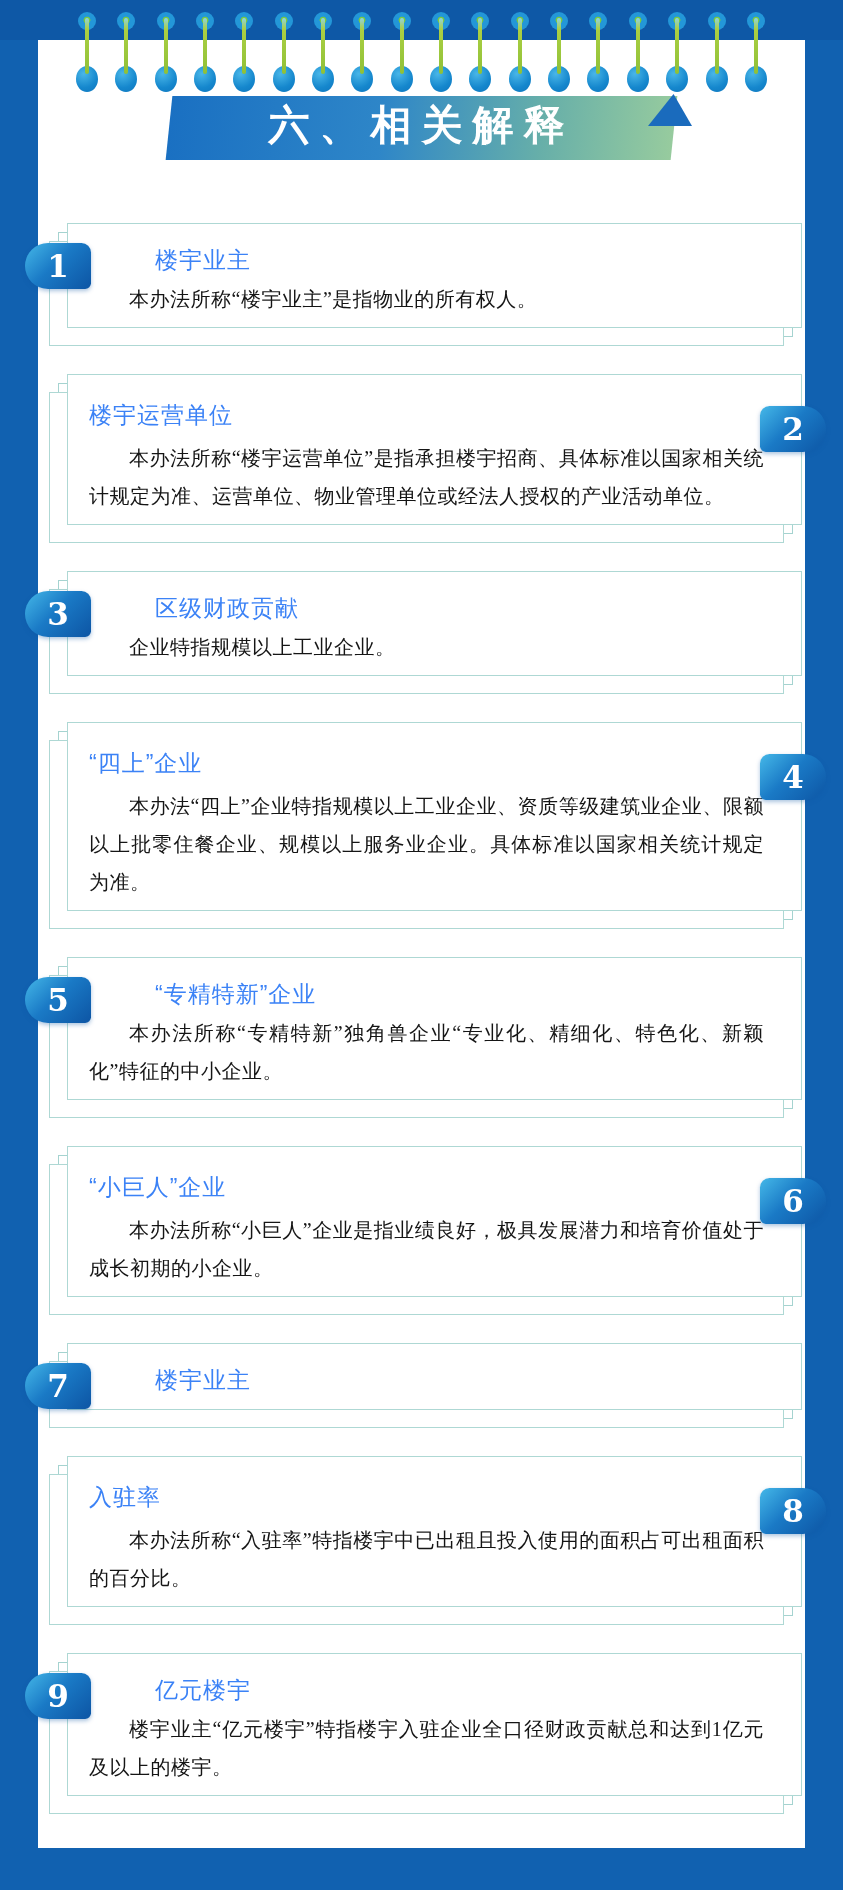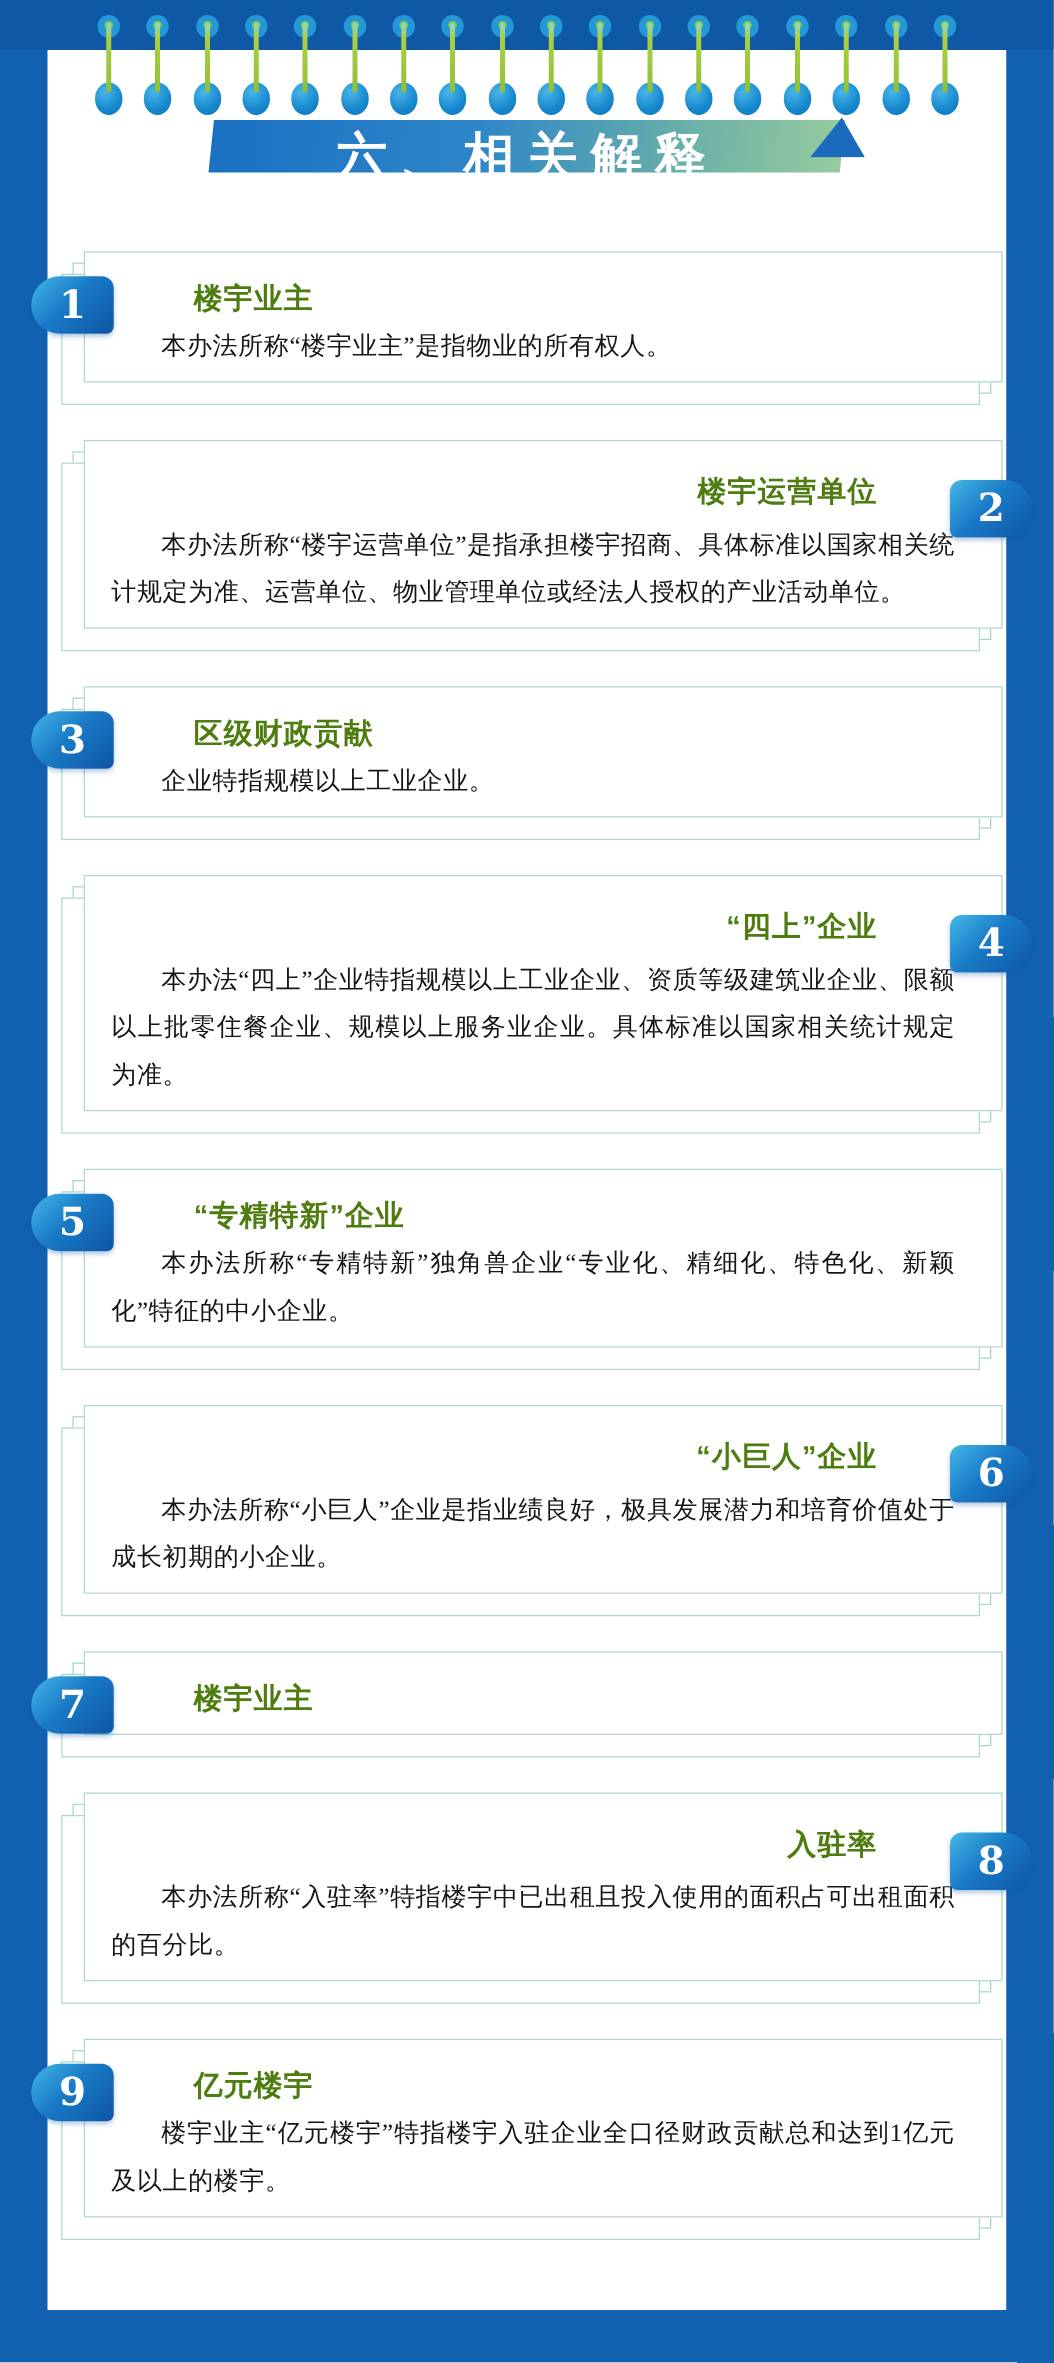"六、相关解释" .banner-wrap { height: 42px -> 64px }
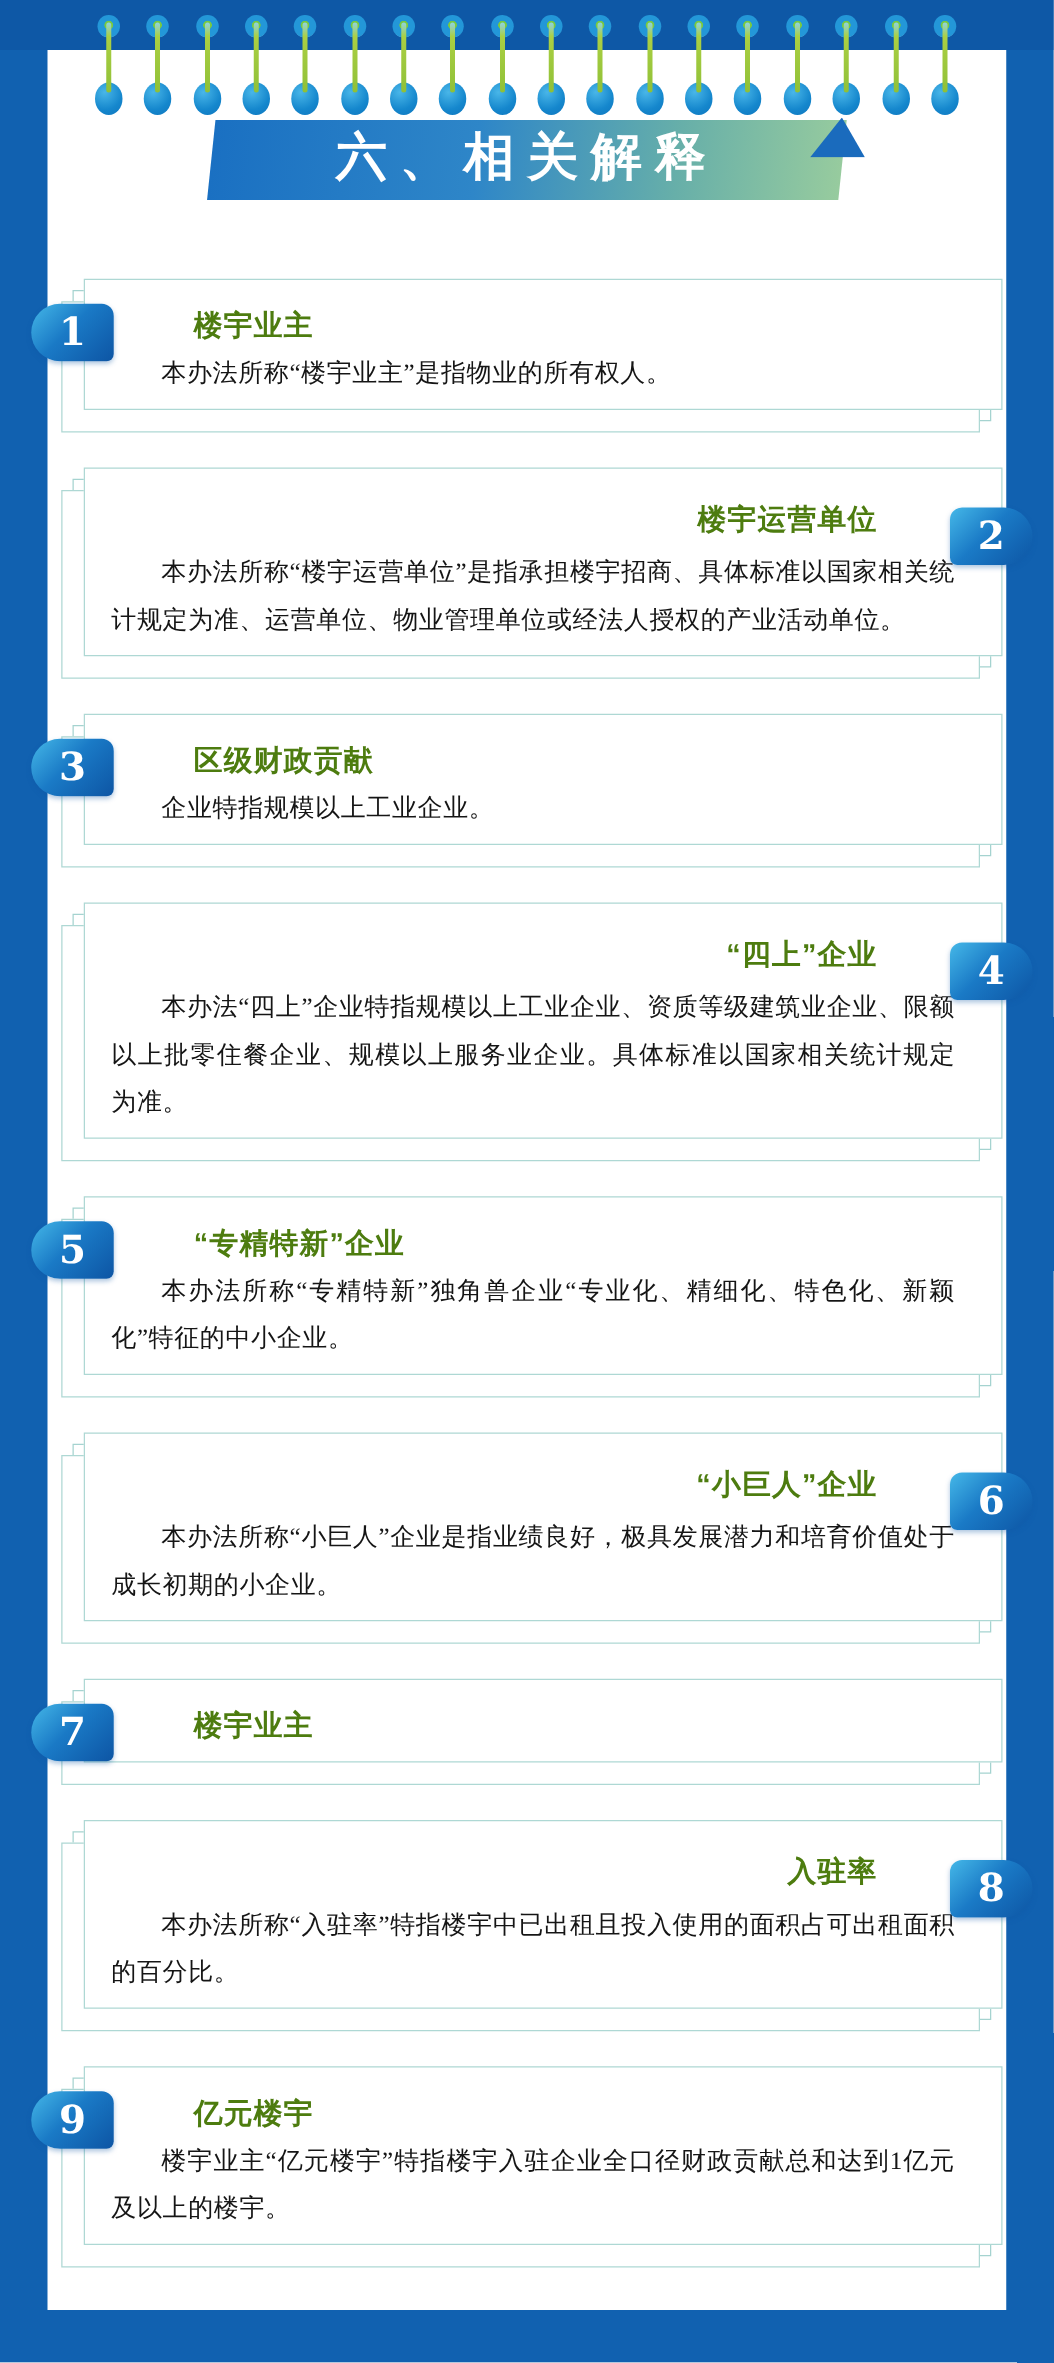"楼宇业主" .card-title { color: #4d7c0f -> #3b82f6; font-weight: bold -> normal }
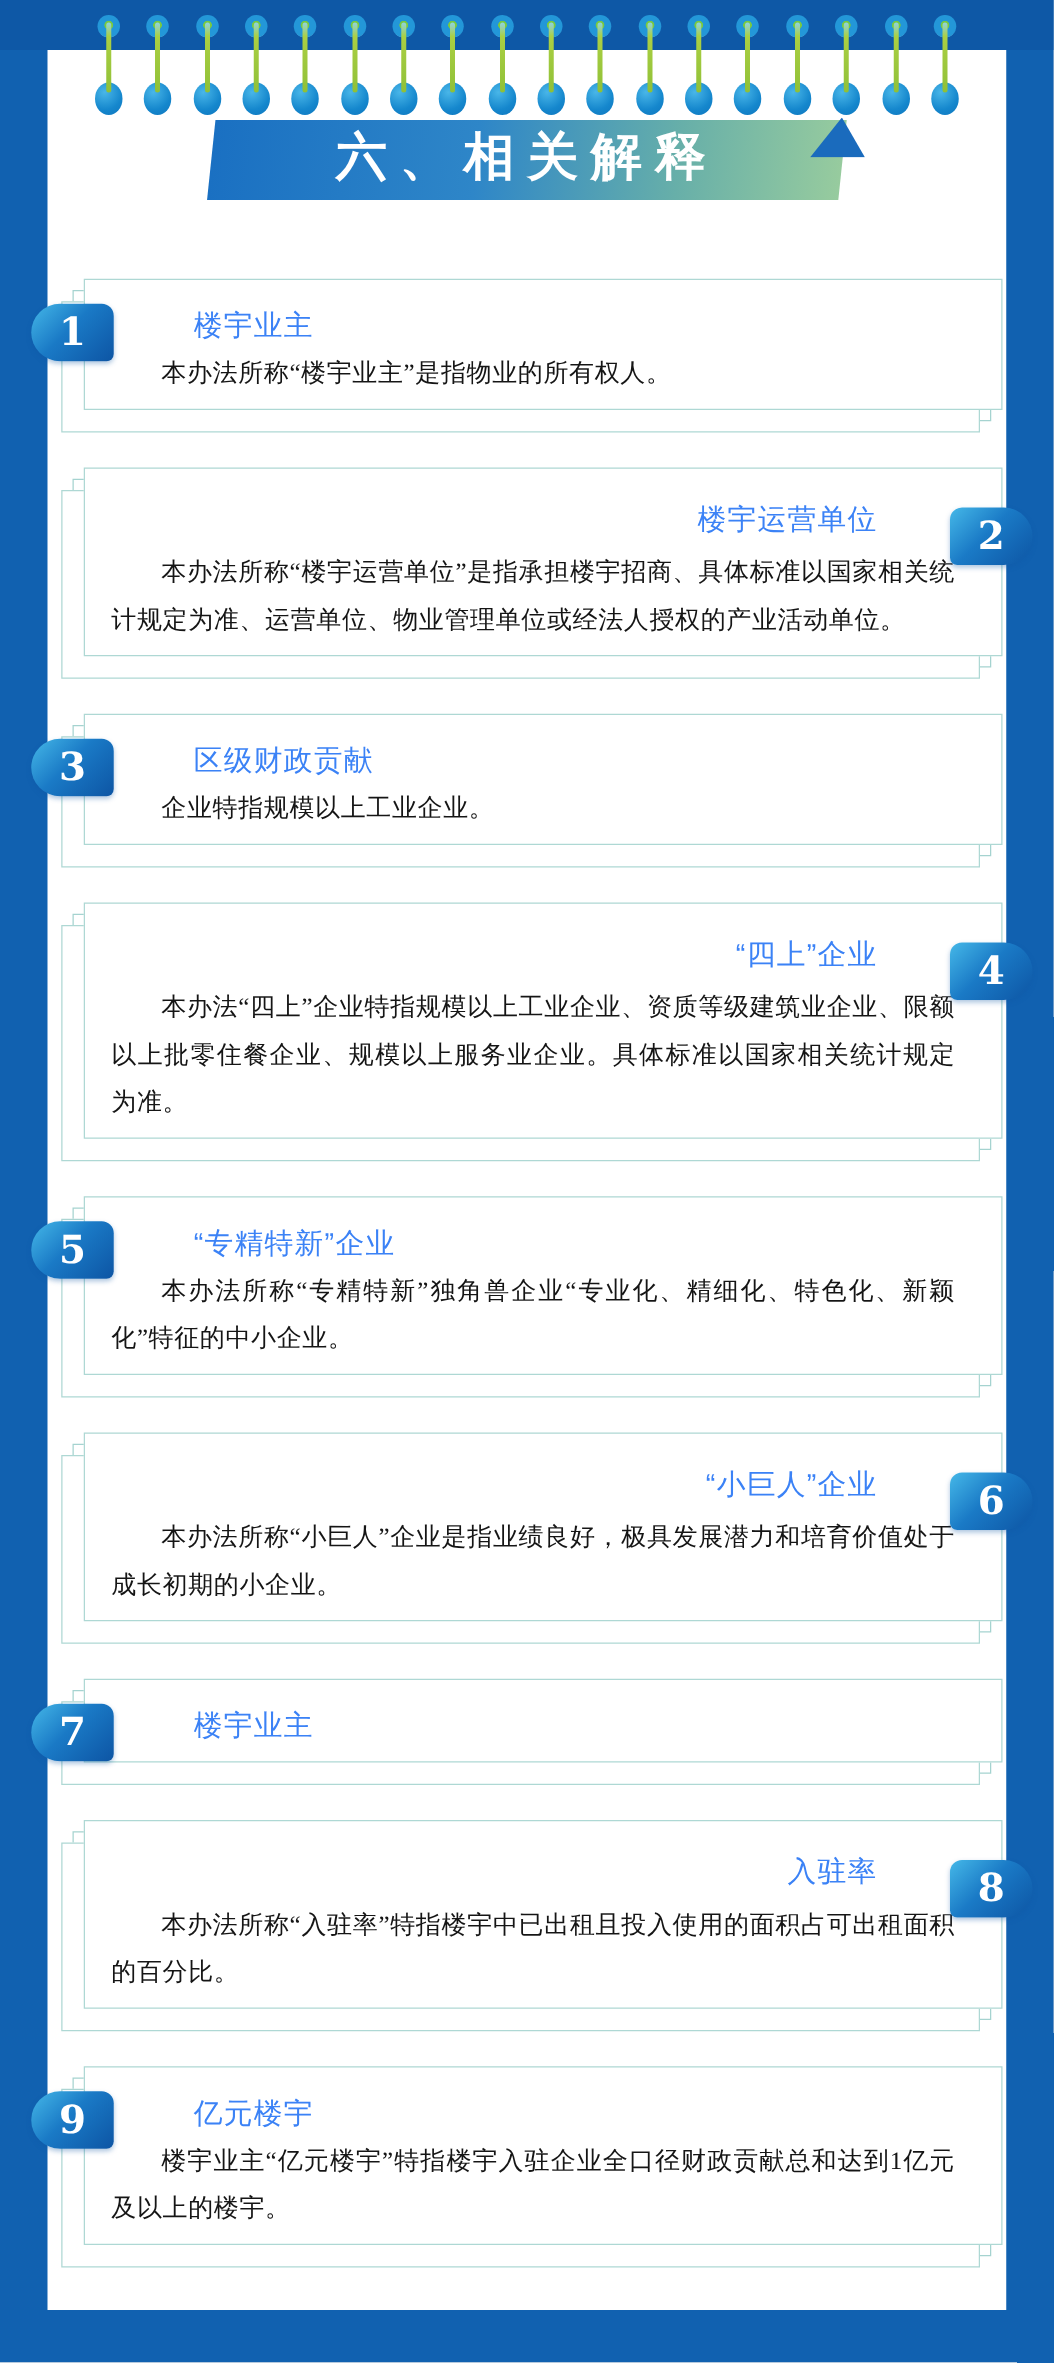"楼宇运营单位" .card.right .card-title { text-align: right -> none }
